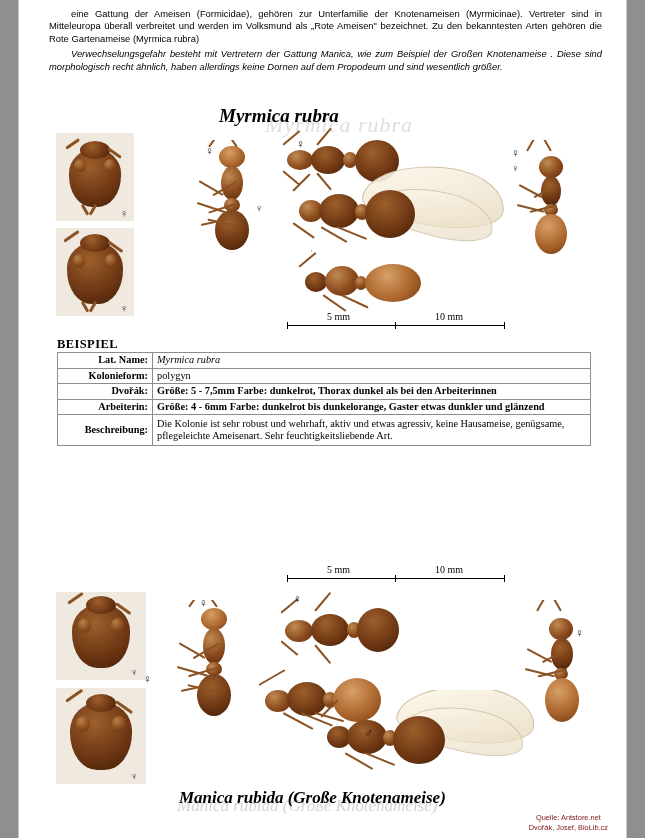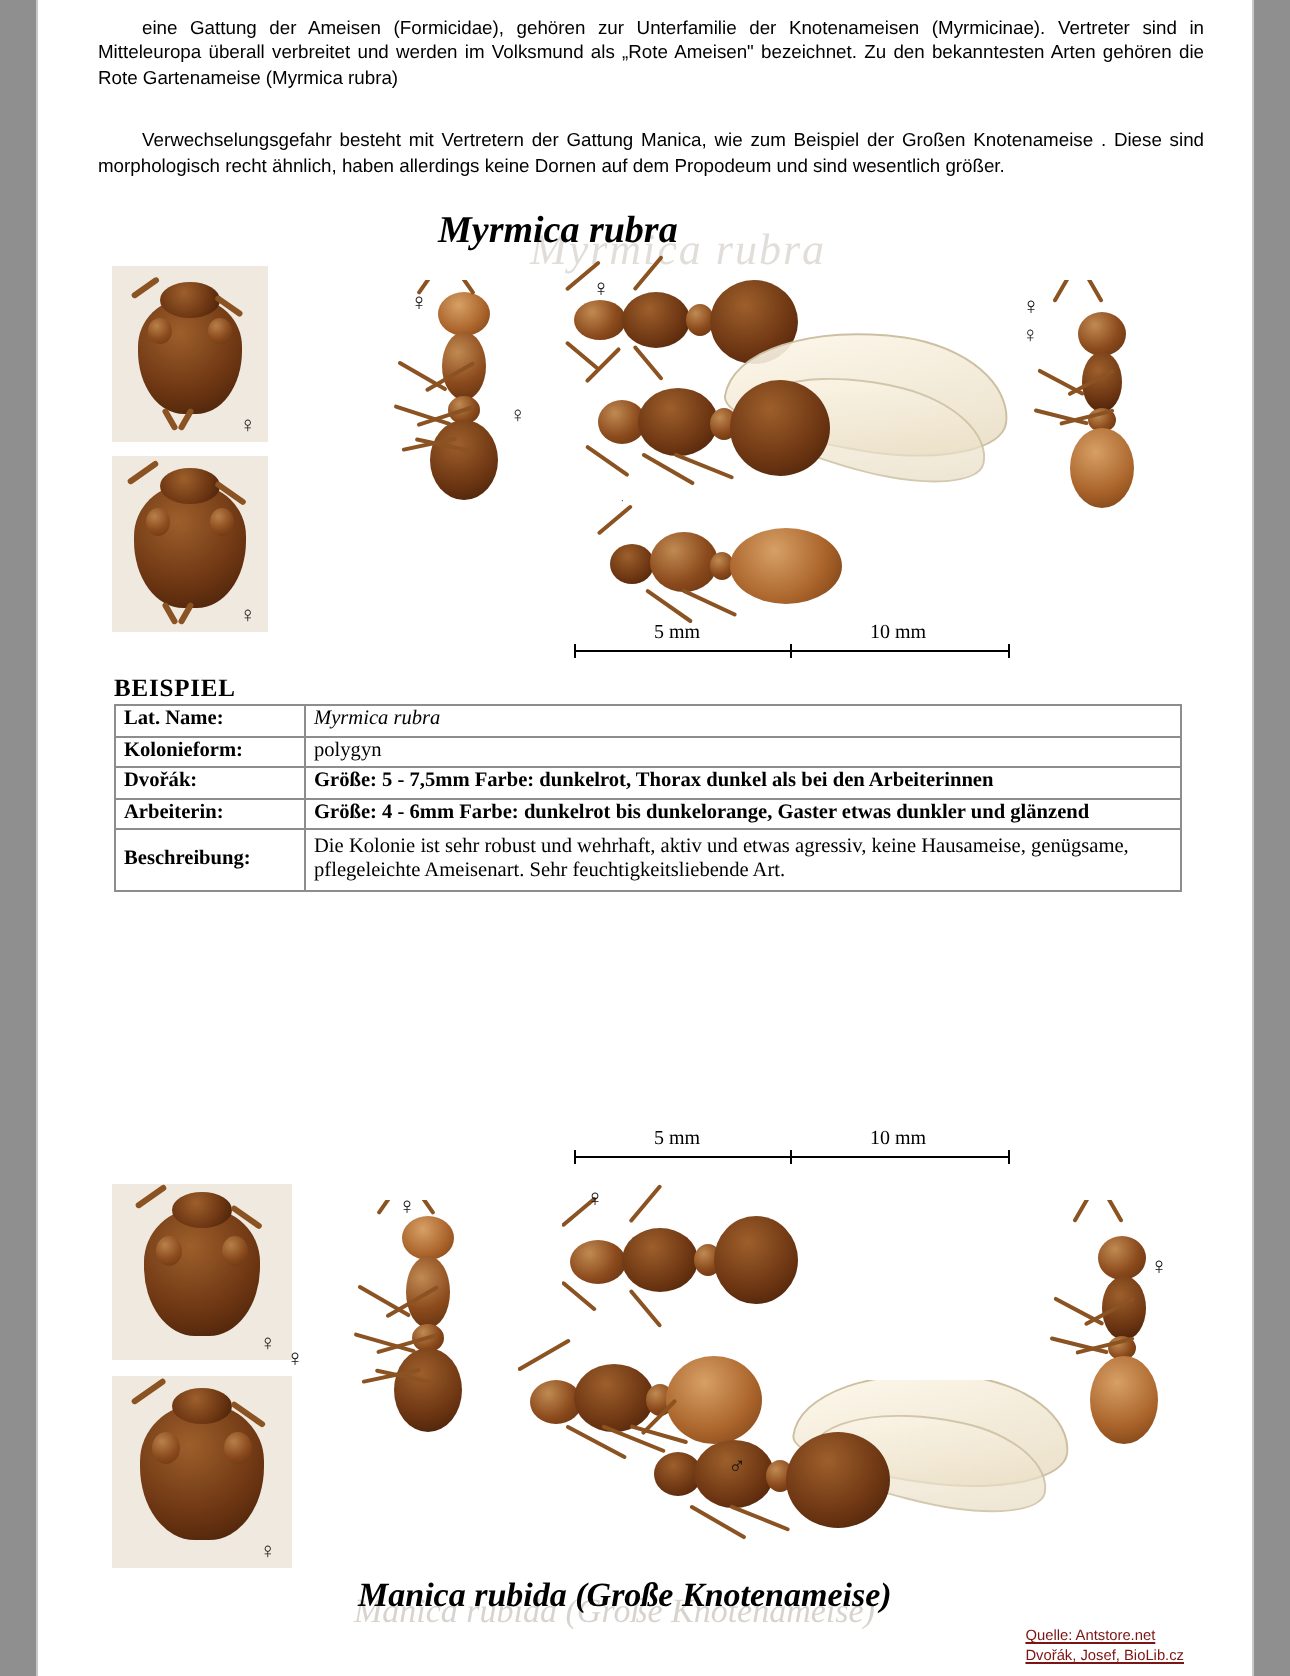"Verwechselungsgefahr besteht mit" .para.p2 { font-style: none -> italic; margin-top: 19px -> 3px }
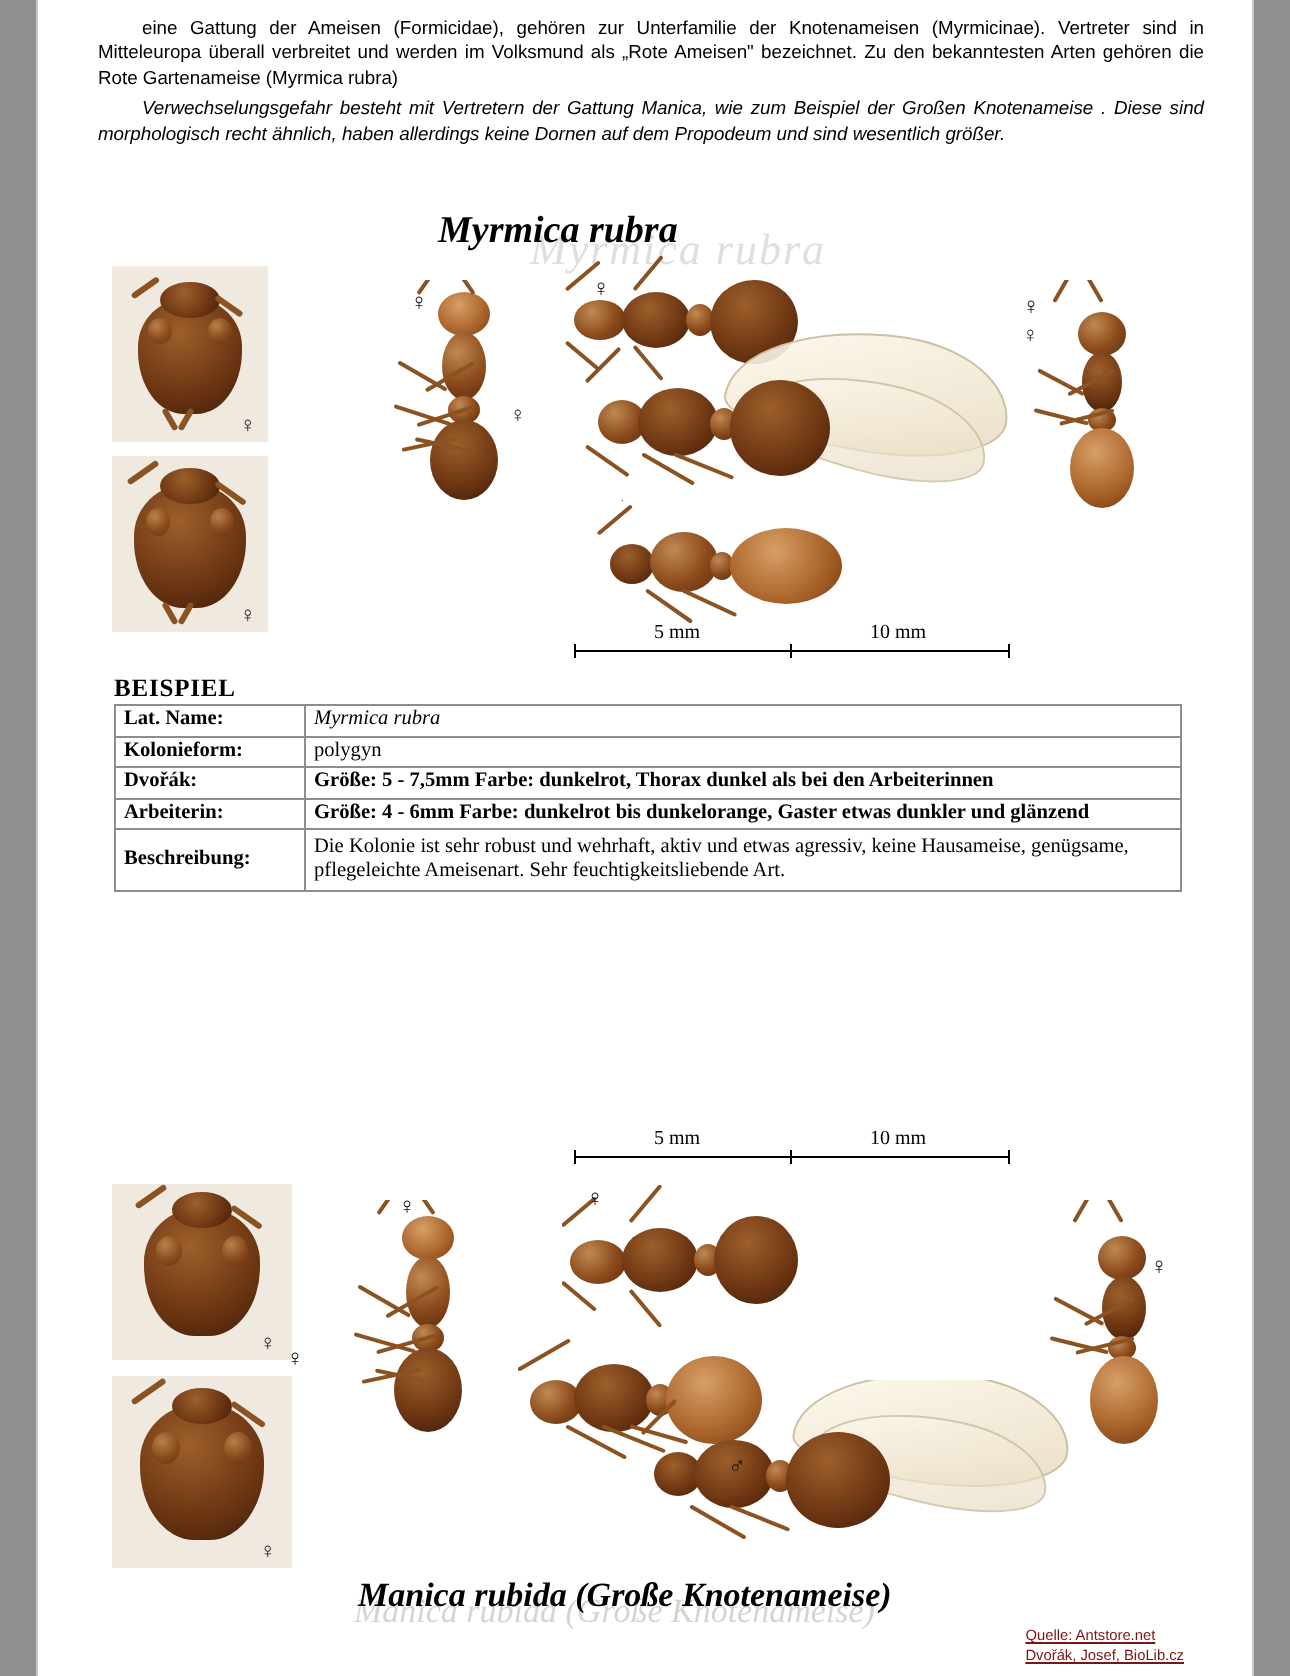"Lat. Name:" table.data td.k { text-align: none -> right }
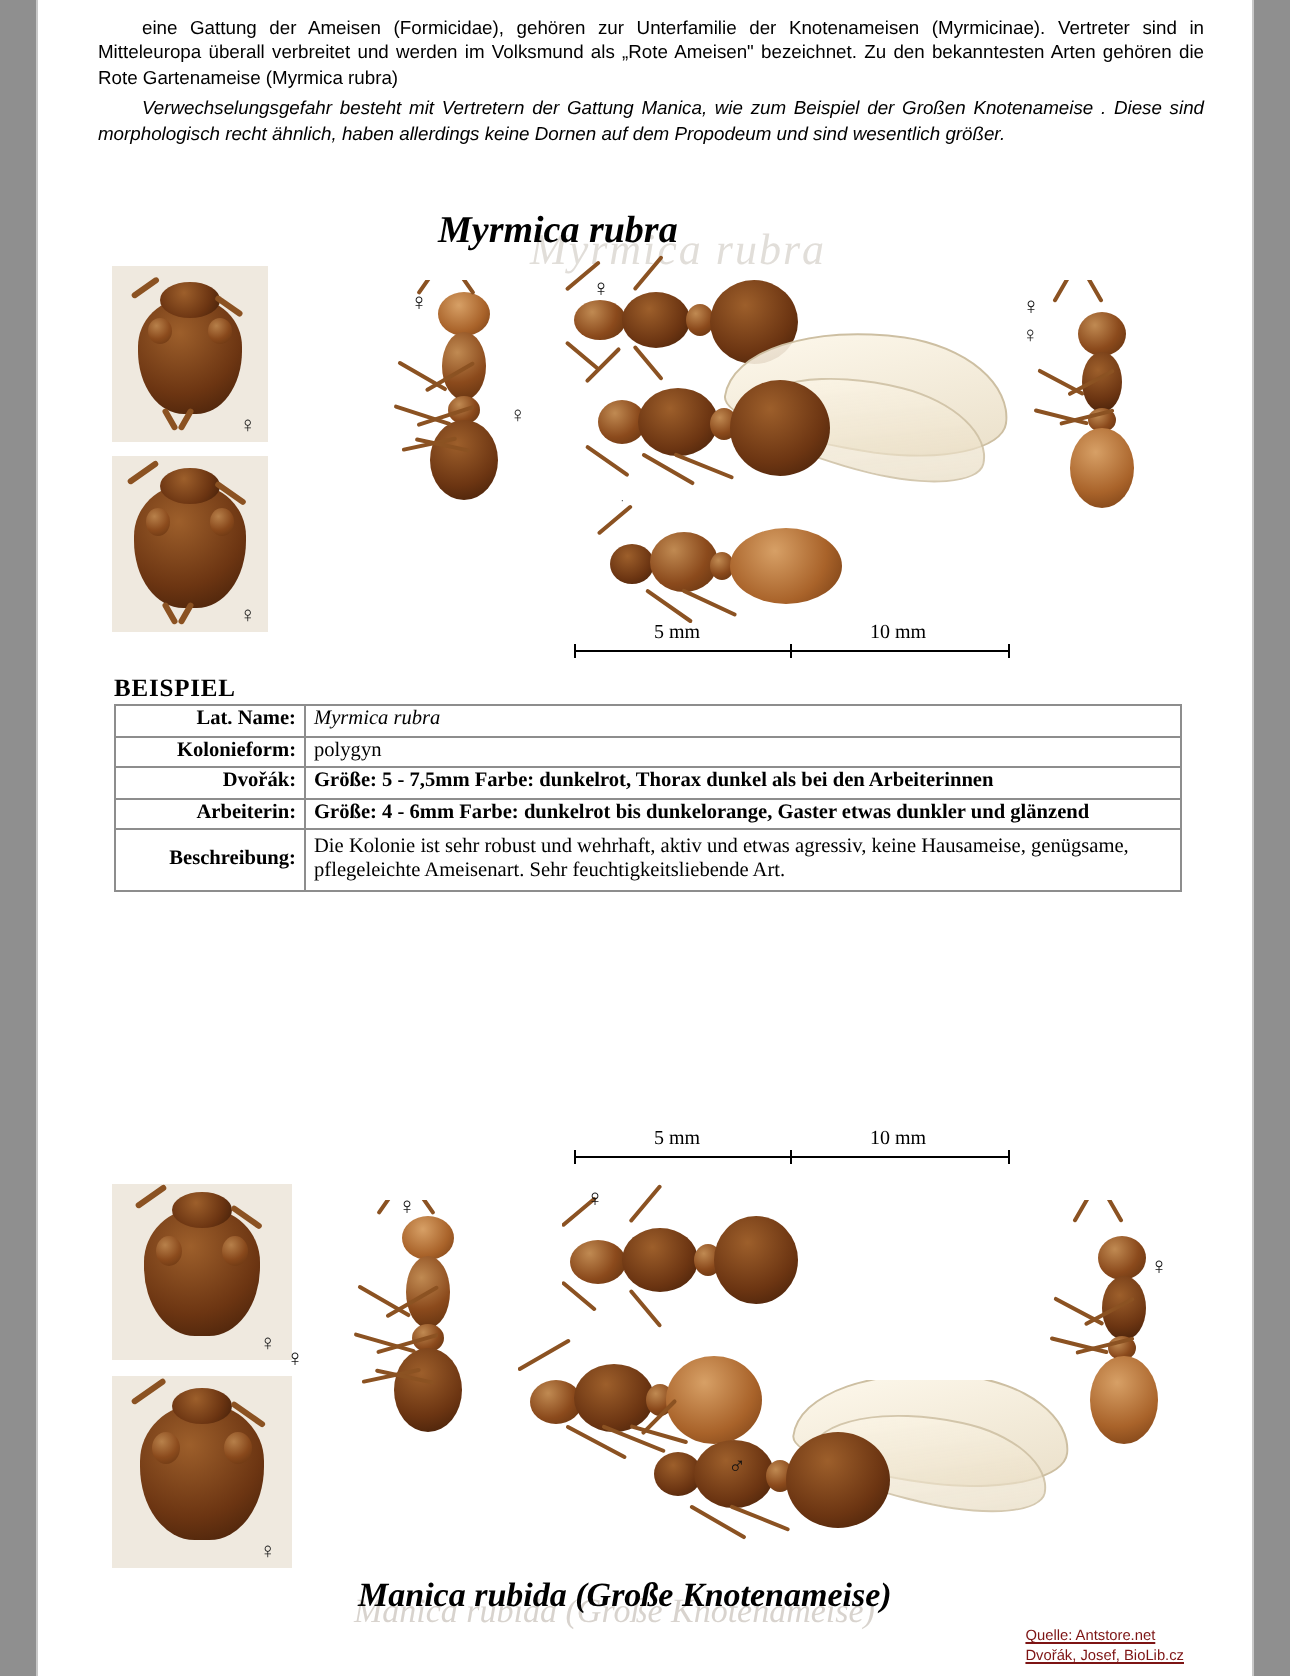"Quelle: Antstore.net" .source { right: 34px -> 18px; text-align: left -> center; text-decoration: underline -> none }
